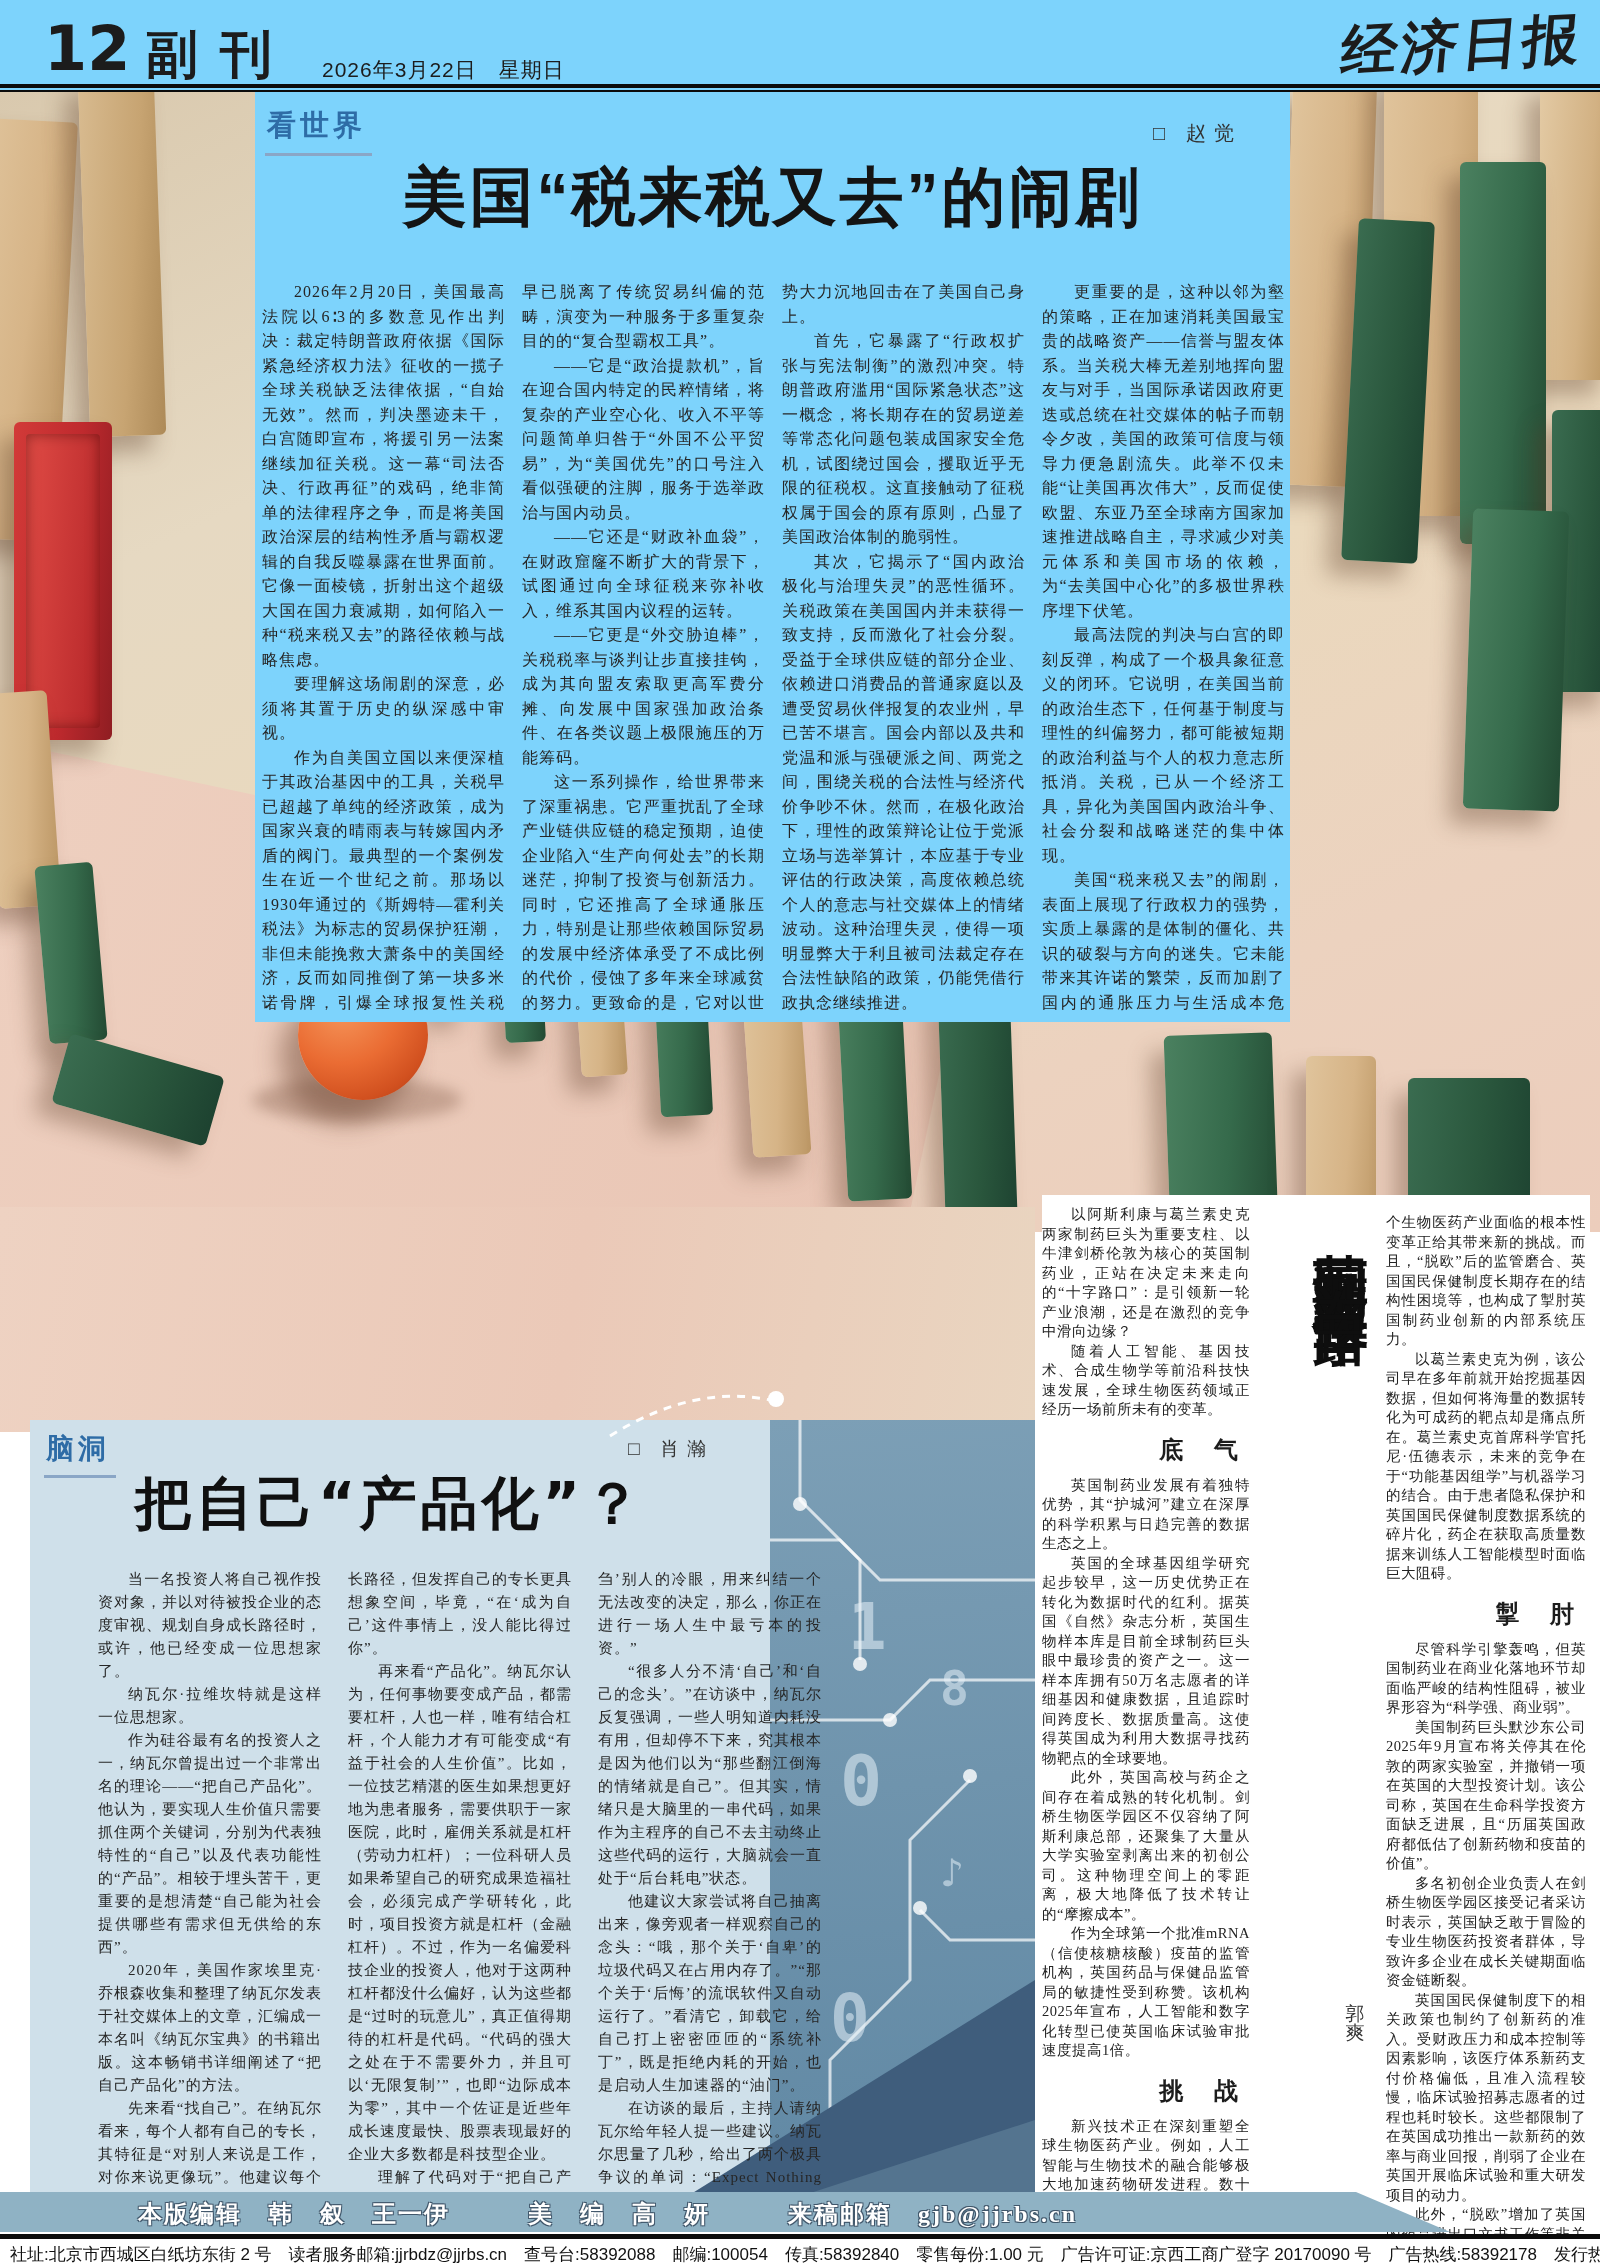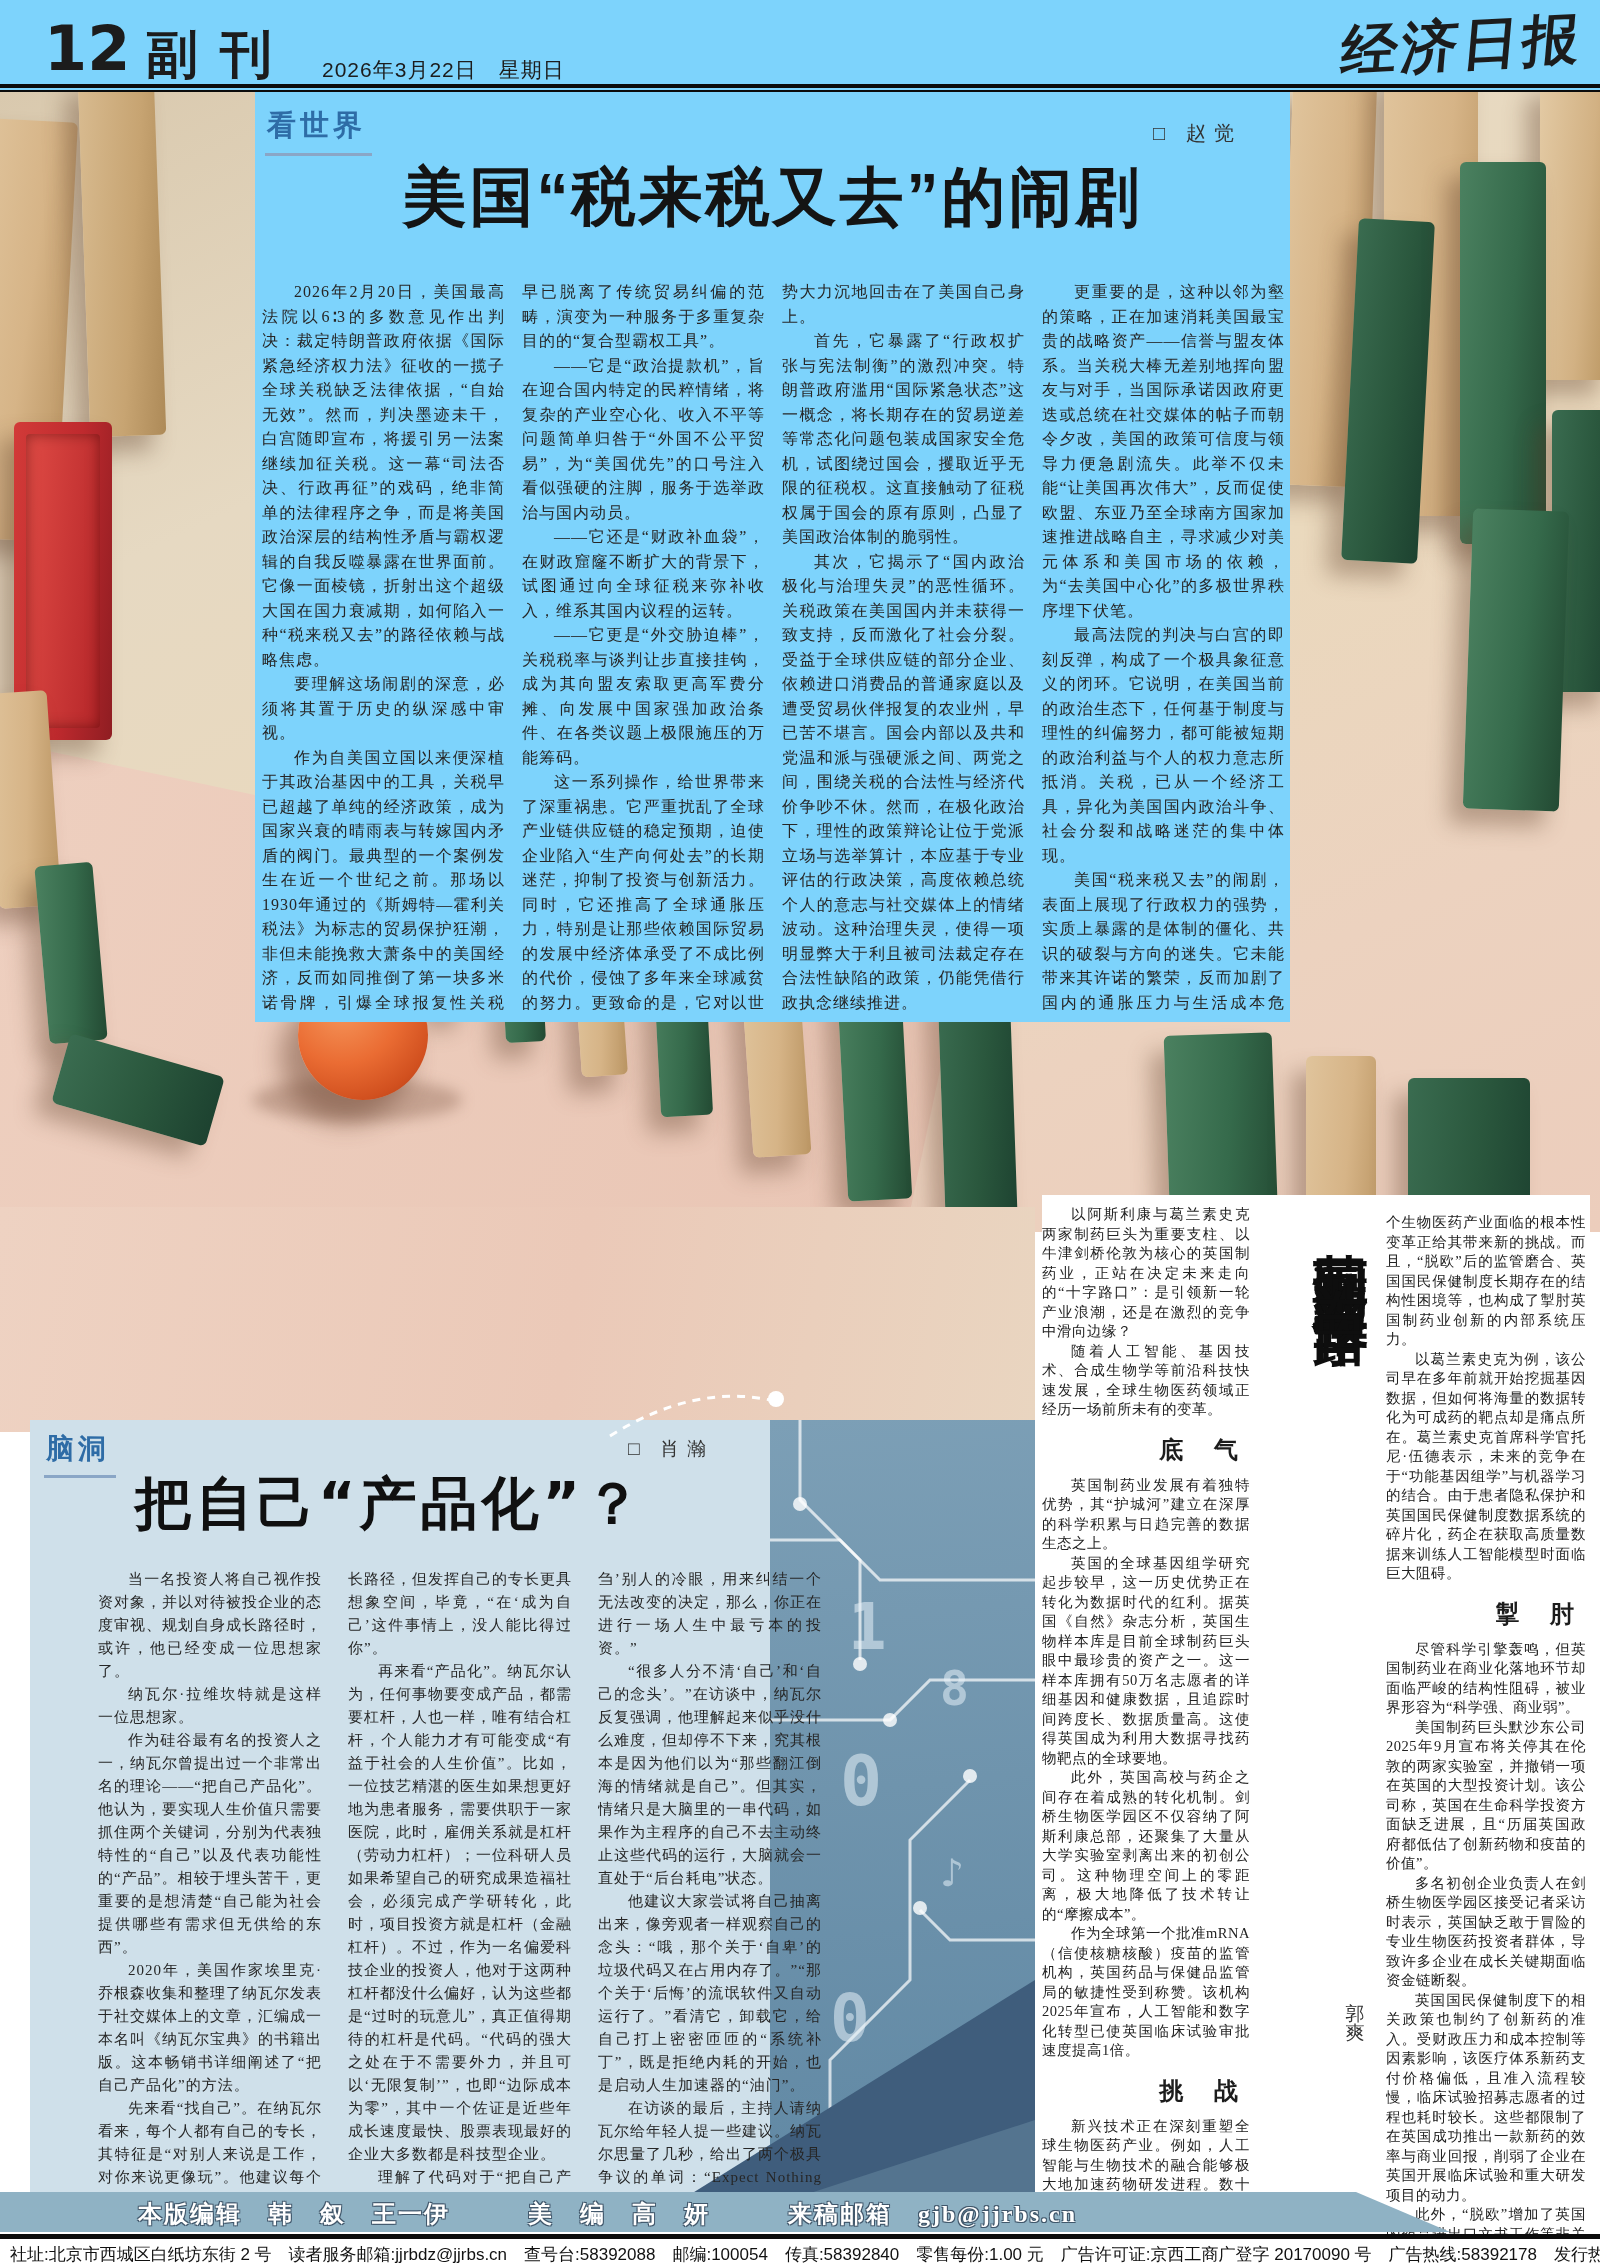"“很多人分不清‘自己’和‘自己的念头’。”在访谈中，纳瓦尔反复强调，他理解起来似" p.para { text: 他理解起来似乎没什么难度 -> 一些人明知道内耗没有用 }
